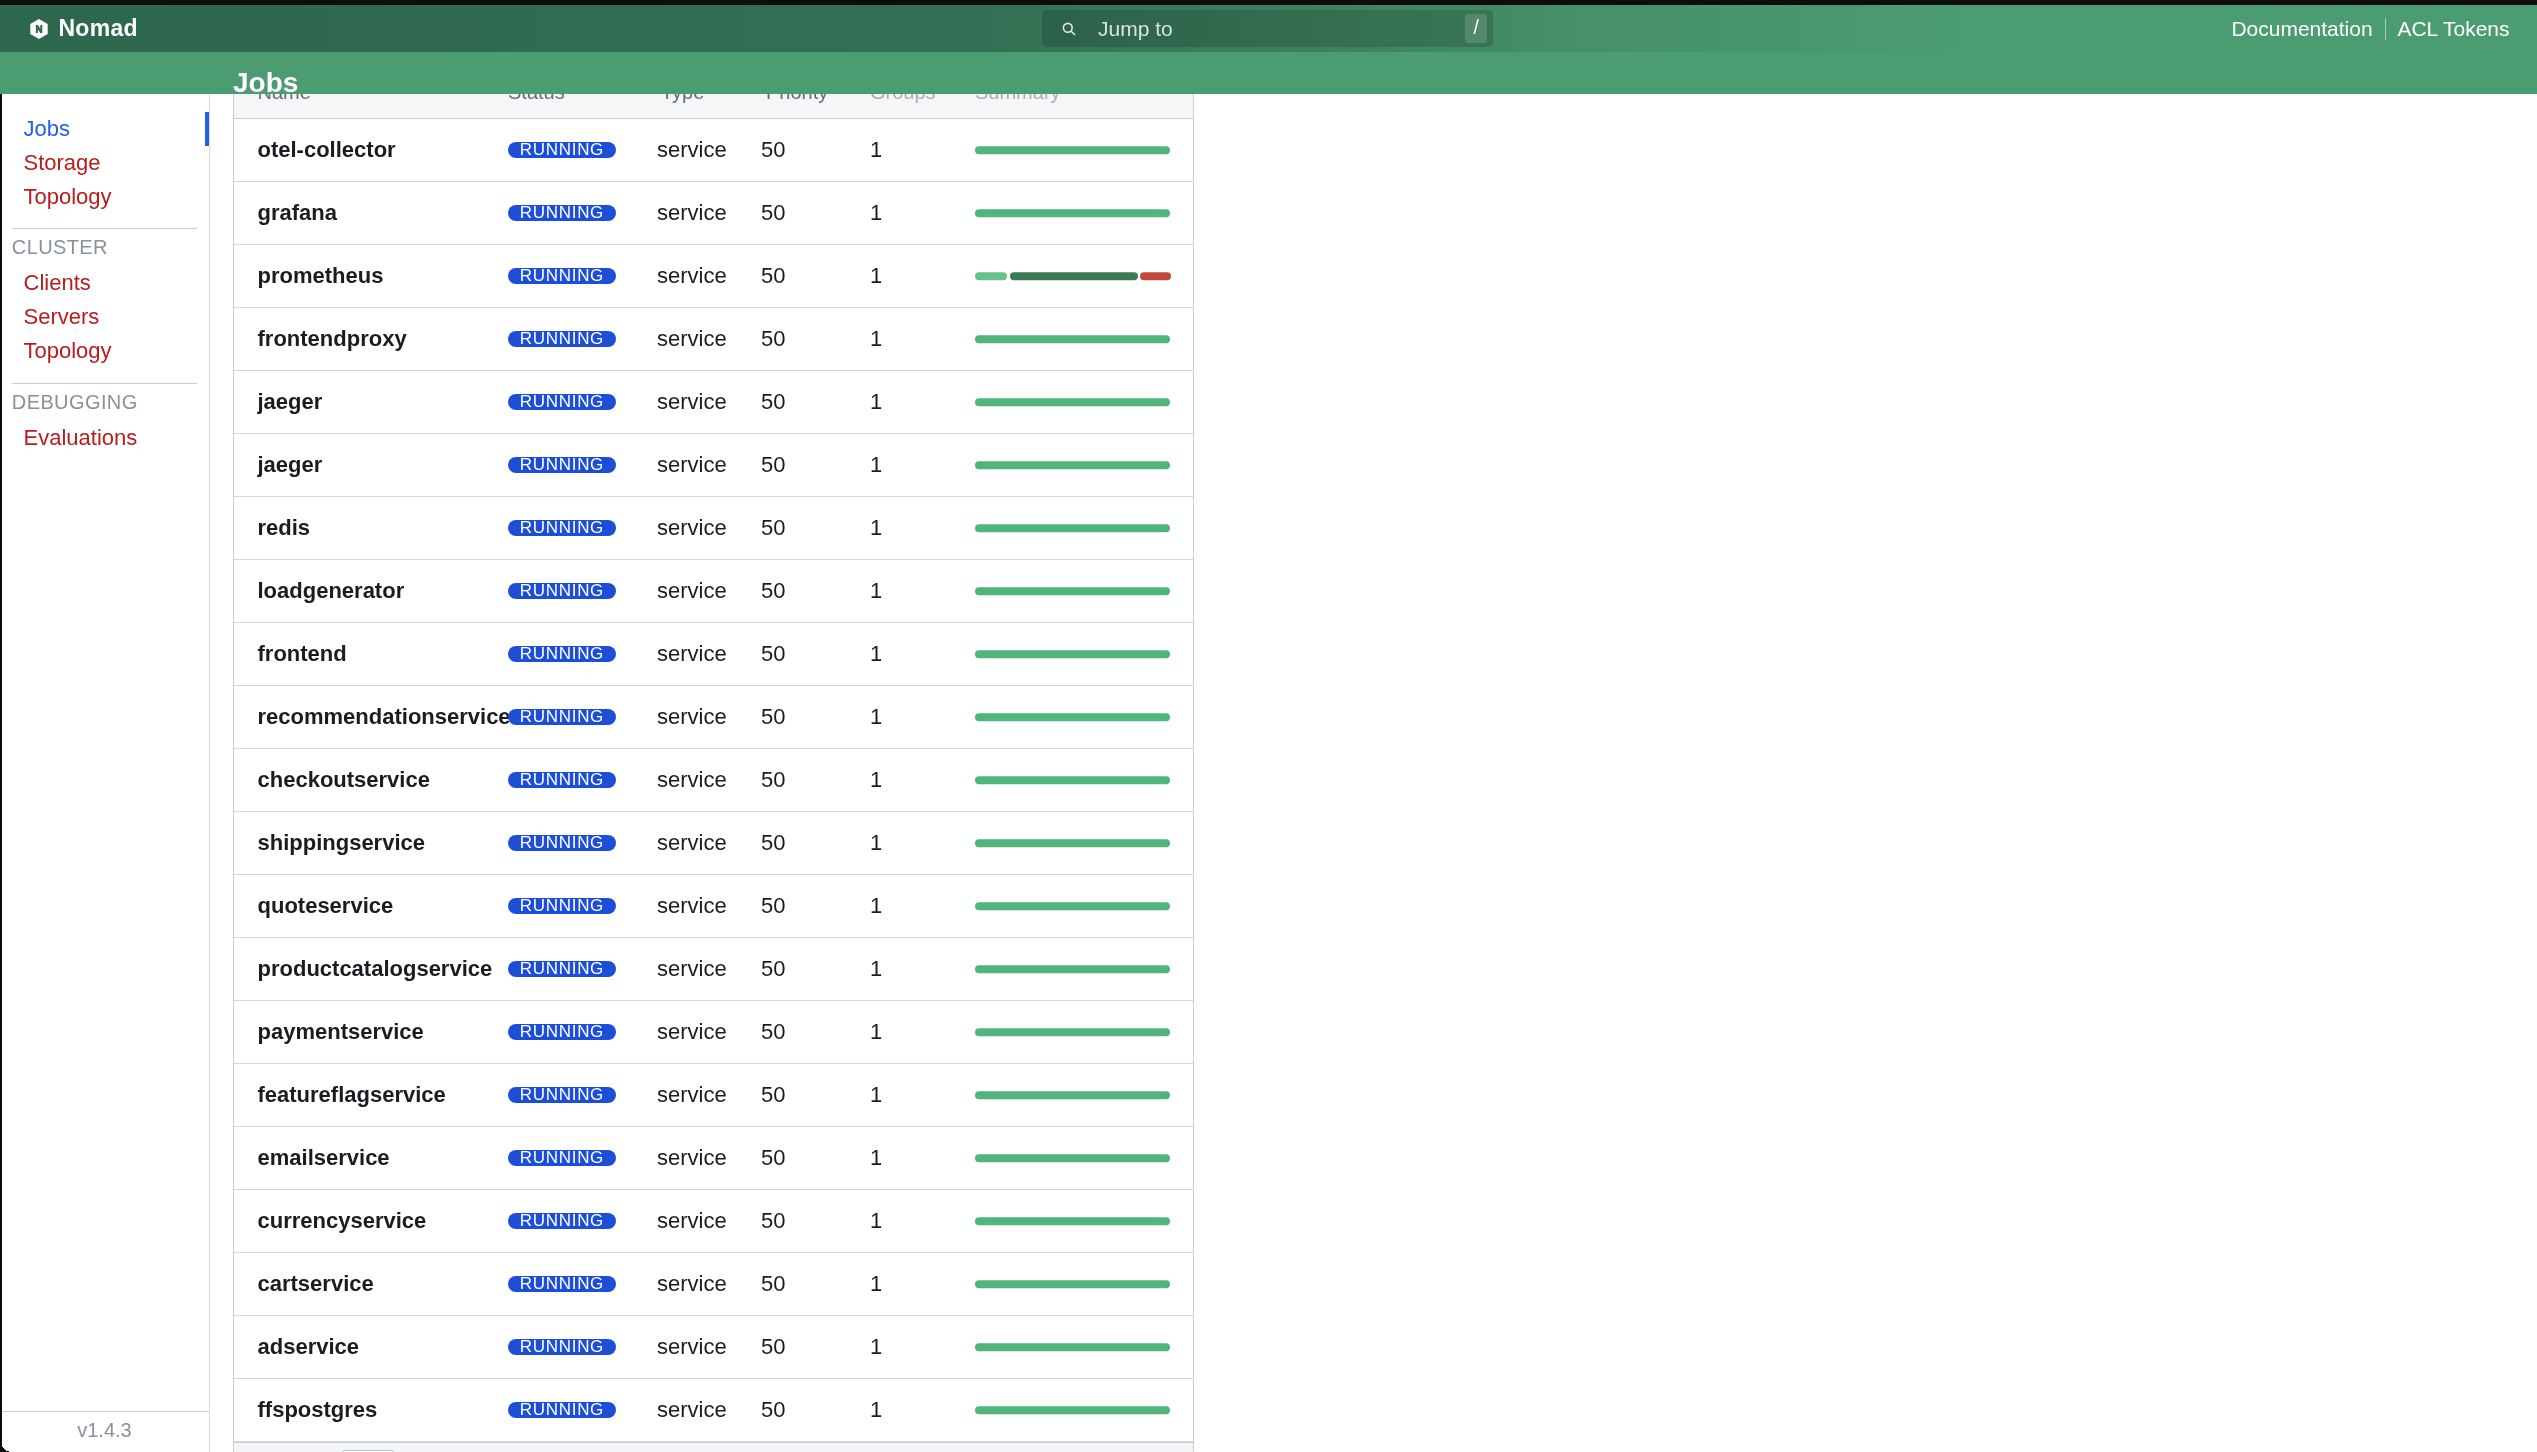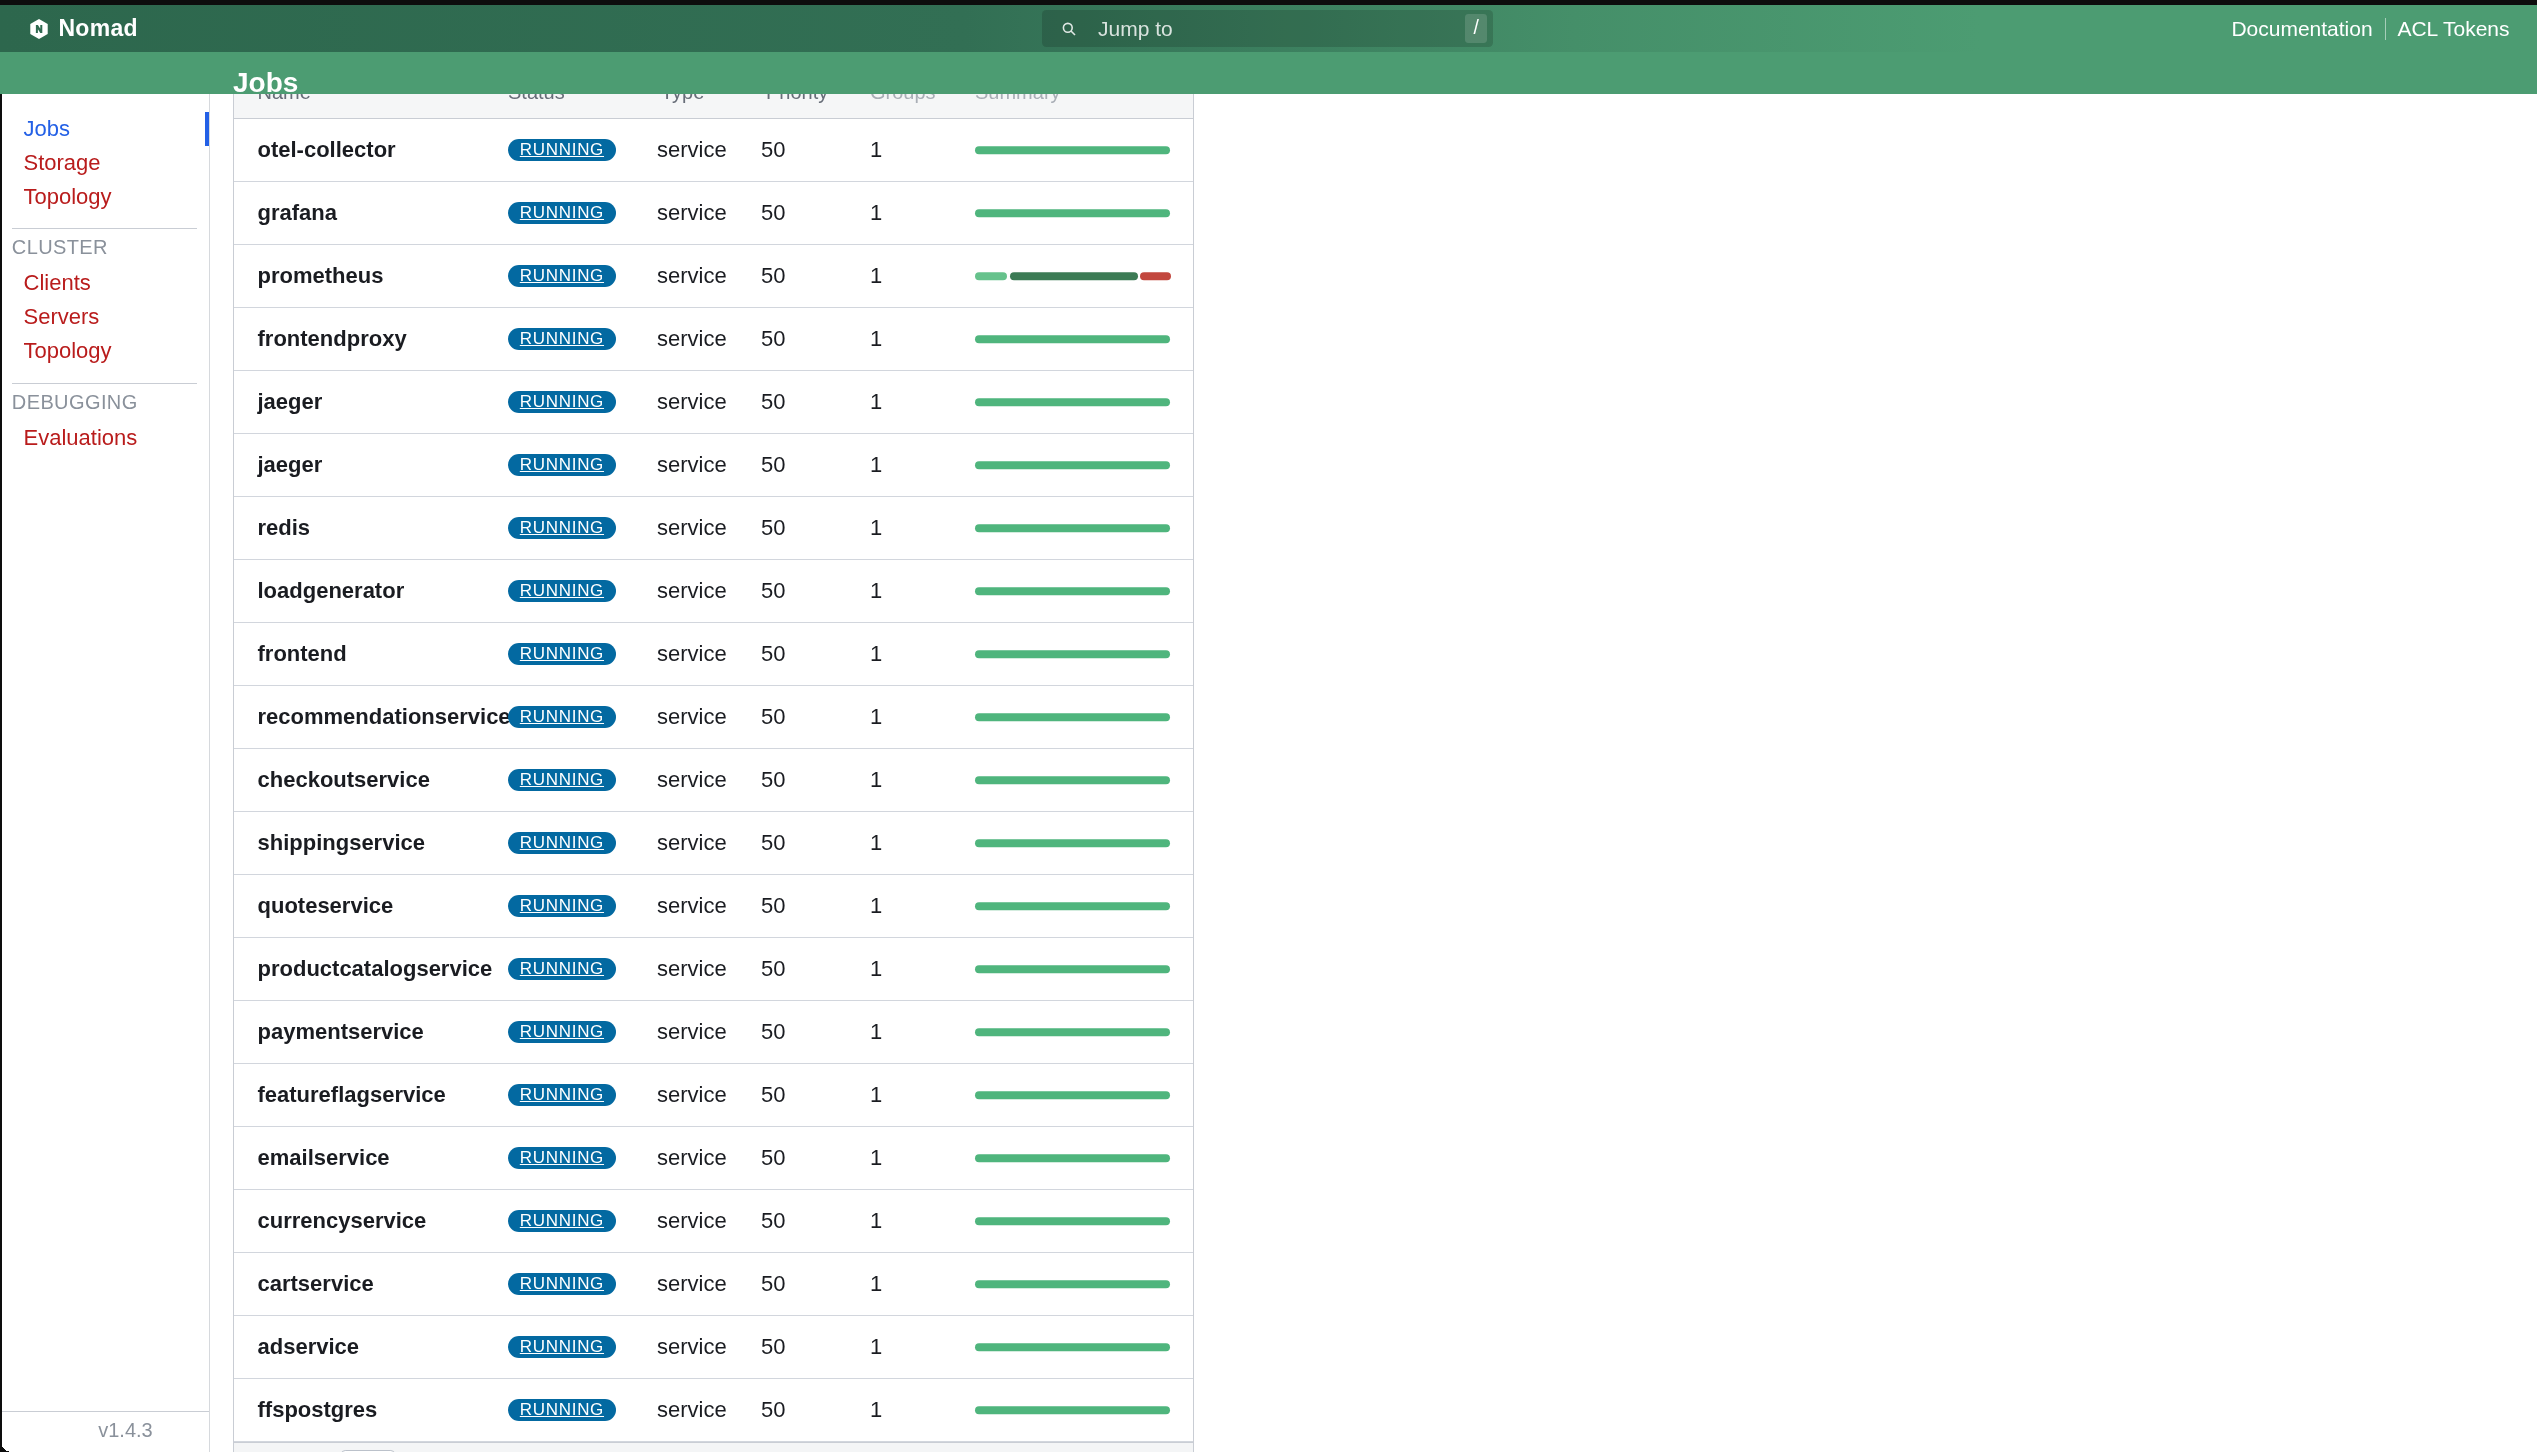"RUNNING" .badge { background: #0369a1 -> #1d4ed8; height: 22px -> 16px; text-decoration: underline -> none }
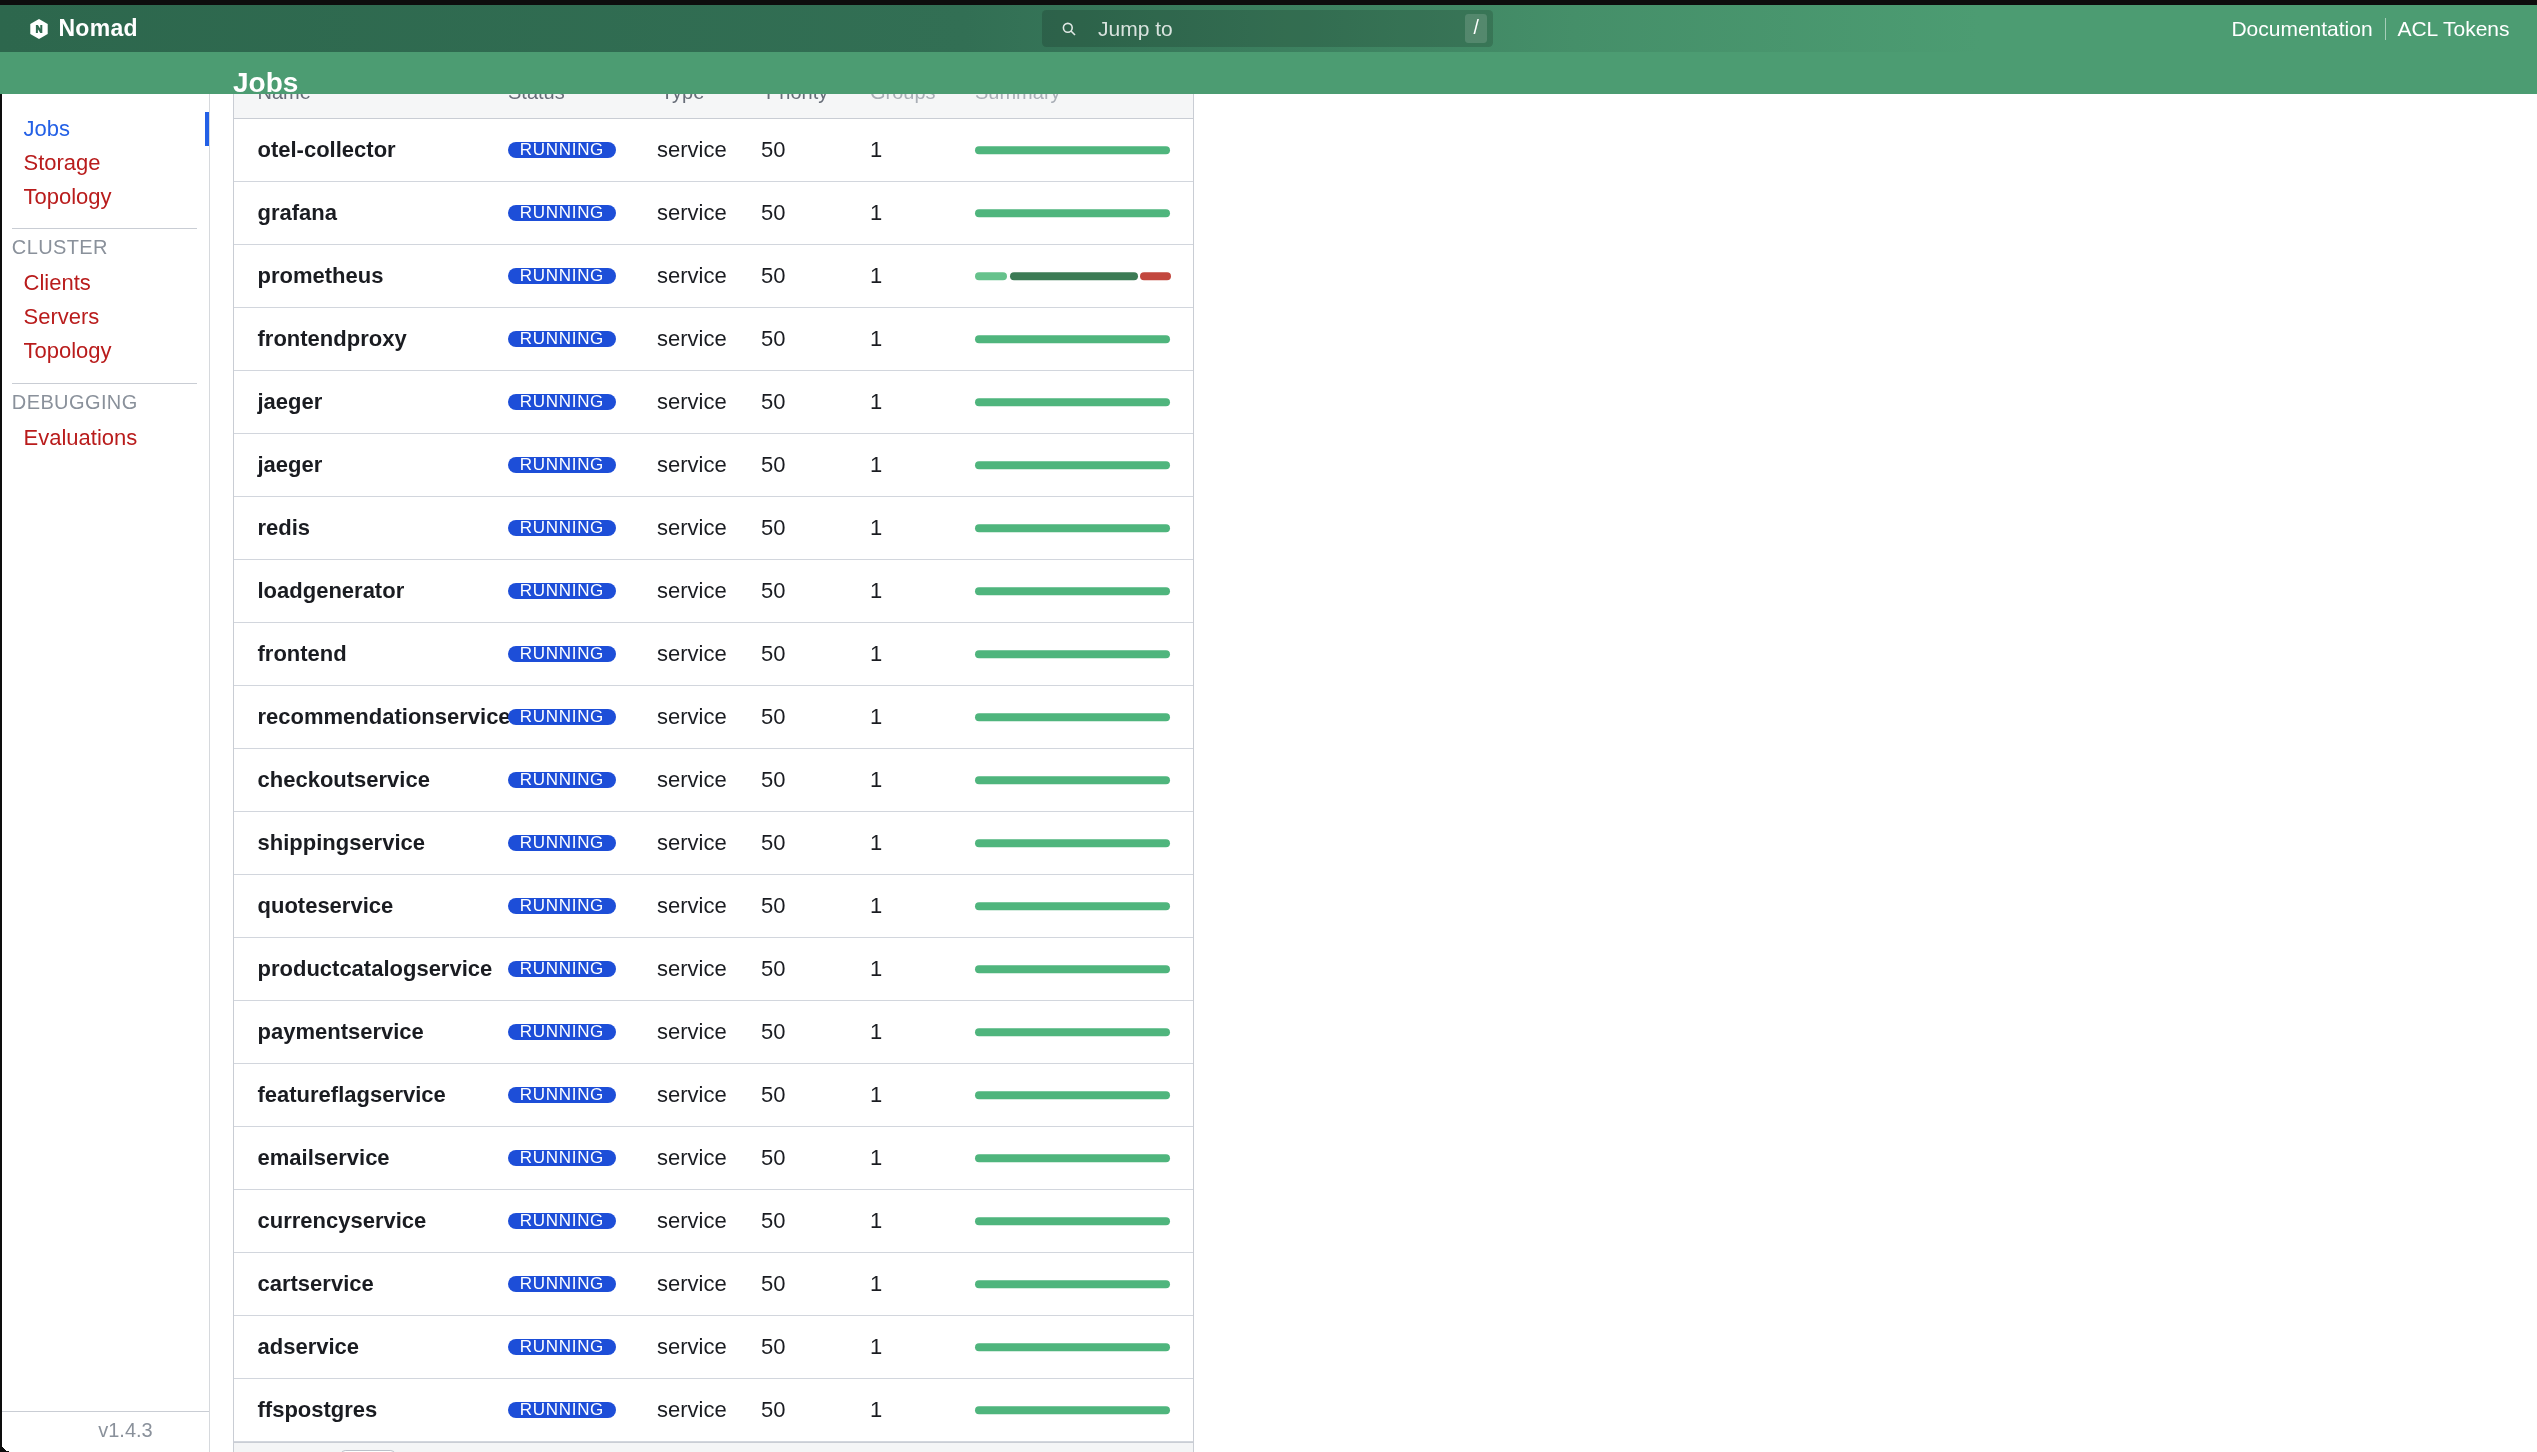"v1.4.3" .side-version { margin-left: 21px -> none }
